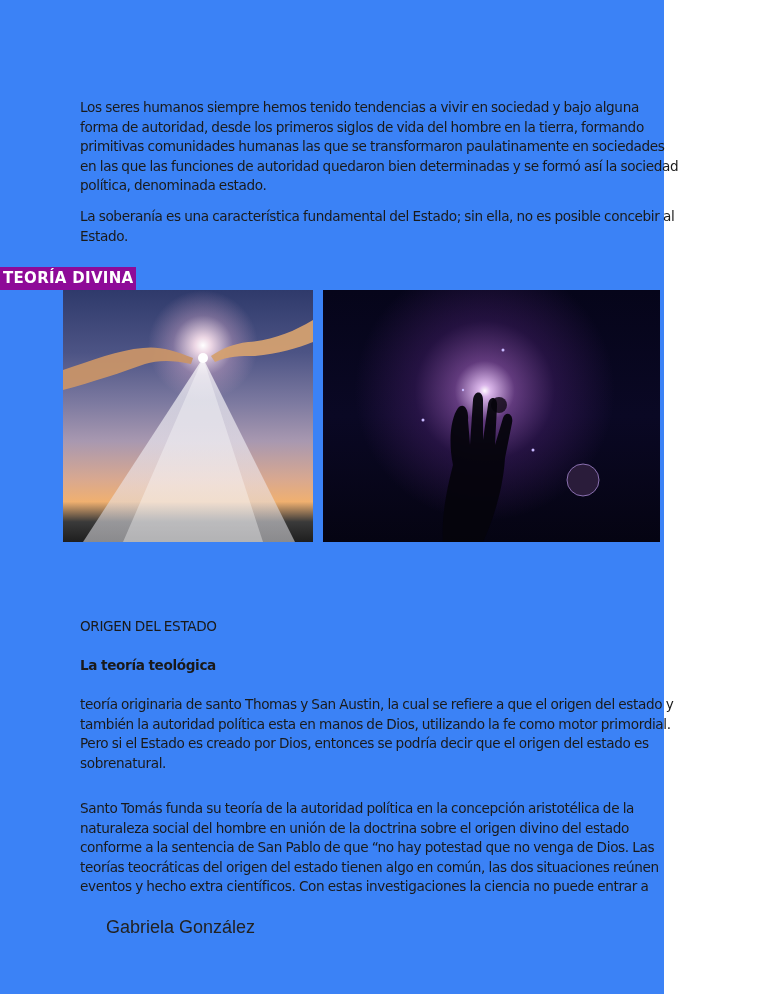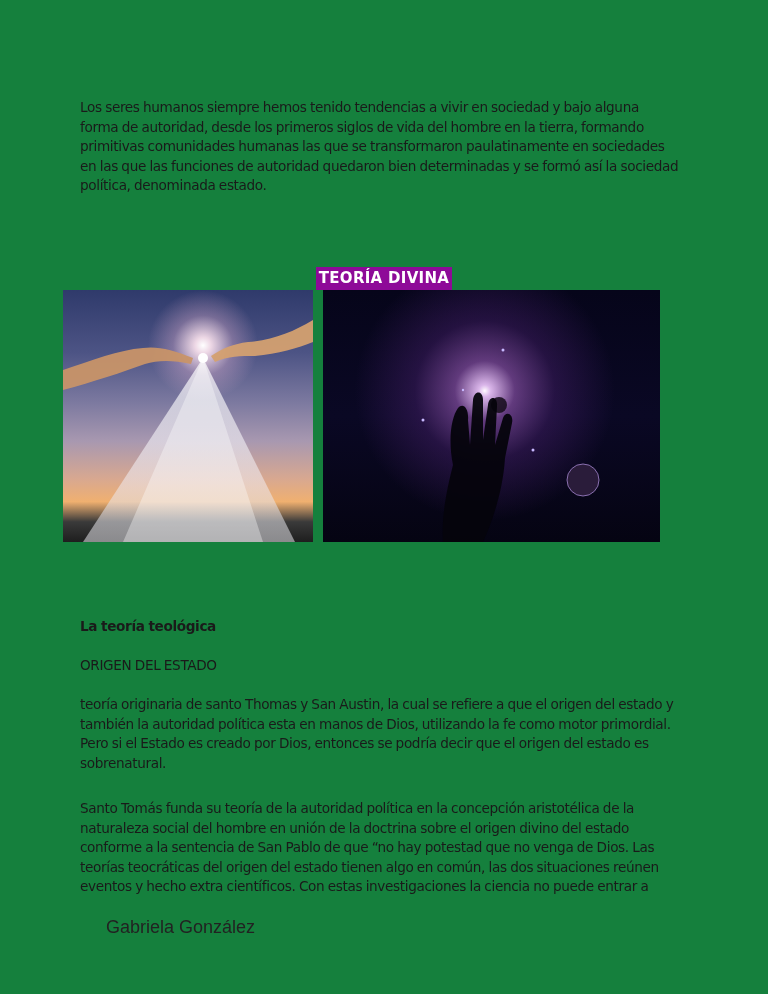"Los seres humanos siempre hemos" .page { background: #15803d -> #3b82f6; width: 768px -> 664px }
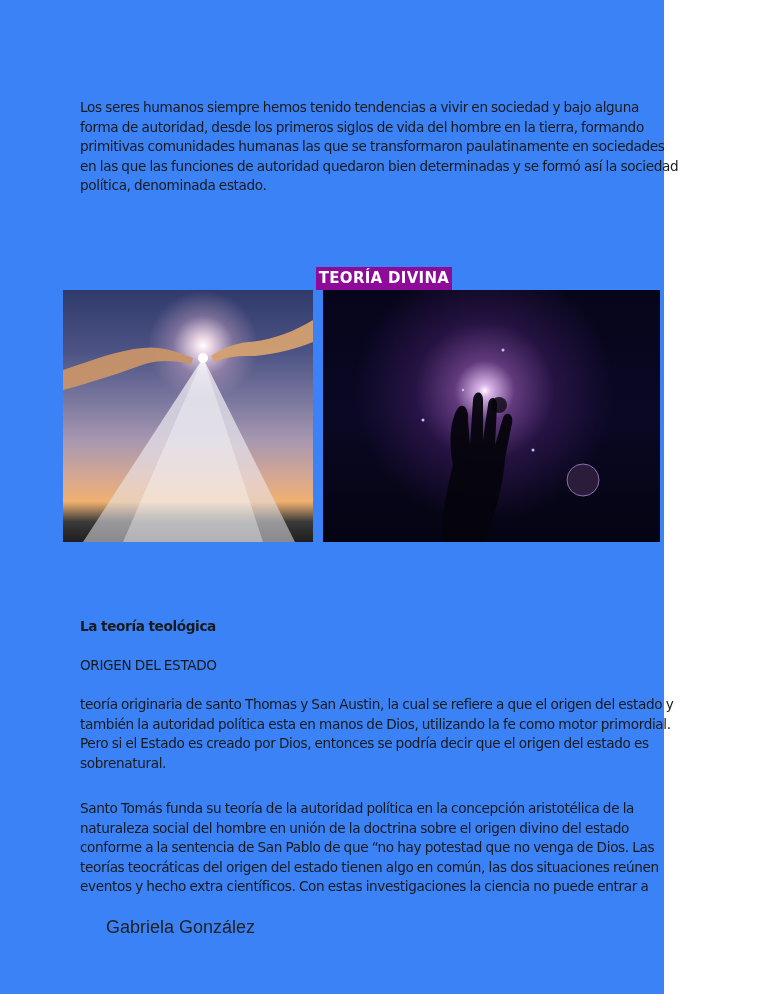"La soberanía es una característica" p.para { html: none -> <p>La soberanía es una característica fundamental del Estado; sin ella, no es posible concebir al Estado.</p> }
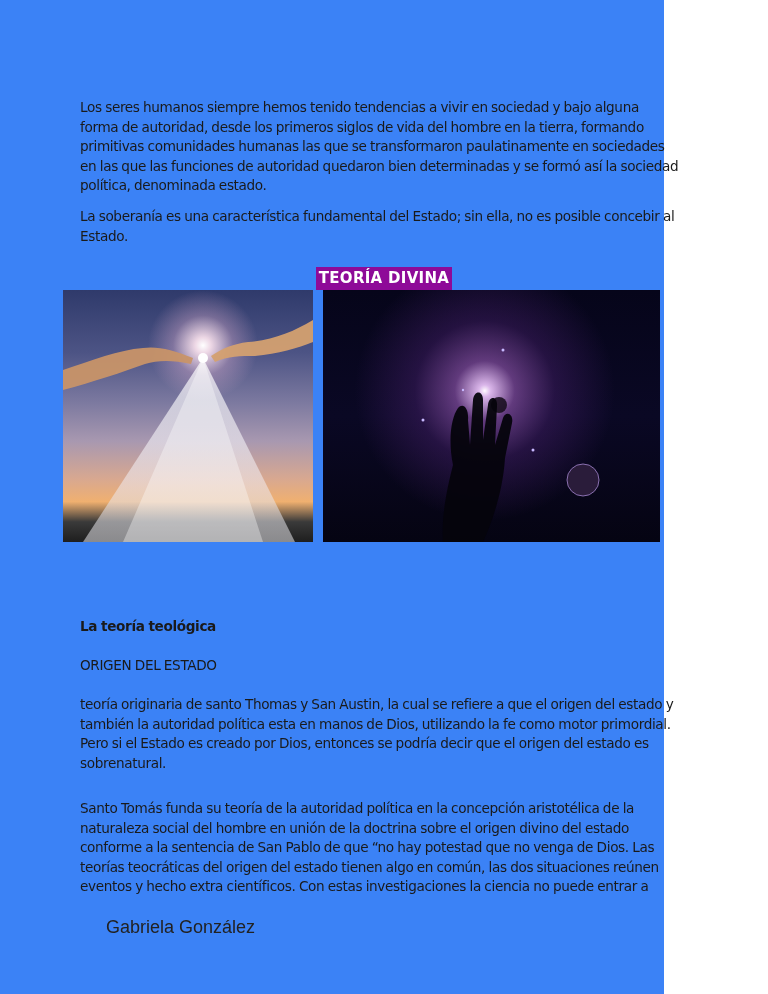"TEORÍA DIVINA" .heading-wrap { text-align: center -> none }
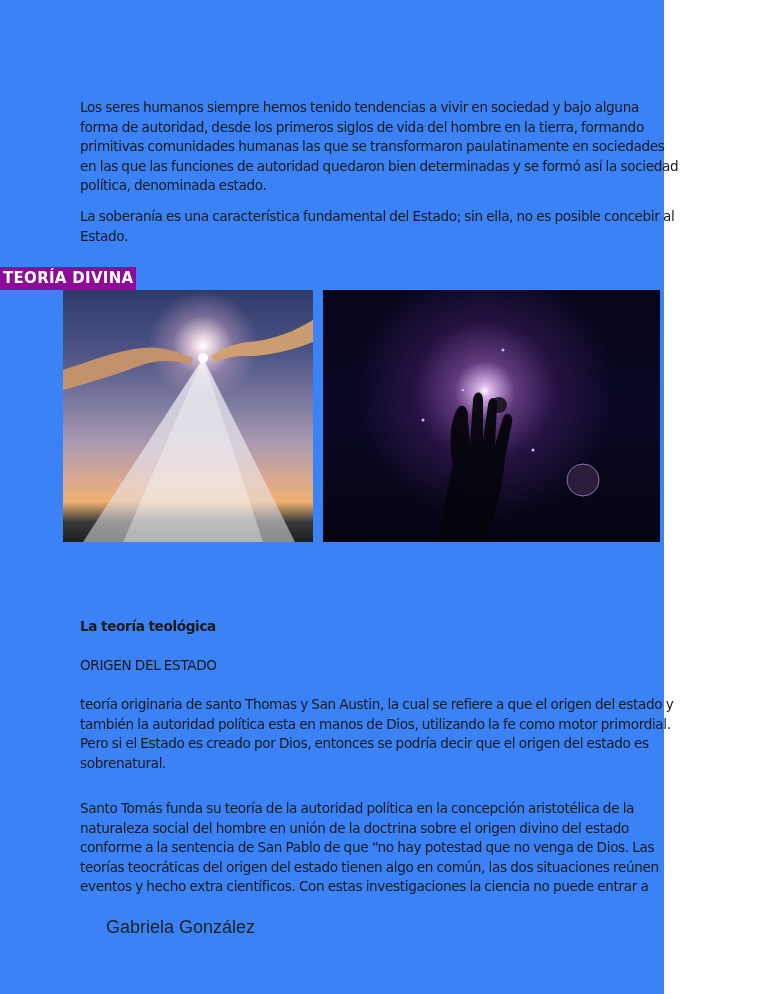"La teoría teológica" span.line { order: before "ORIGEN DEL ESTADO" -> after "ORIGEN DEL ESTADO" }
